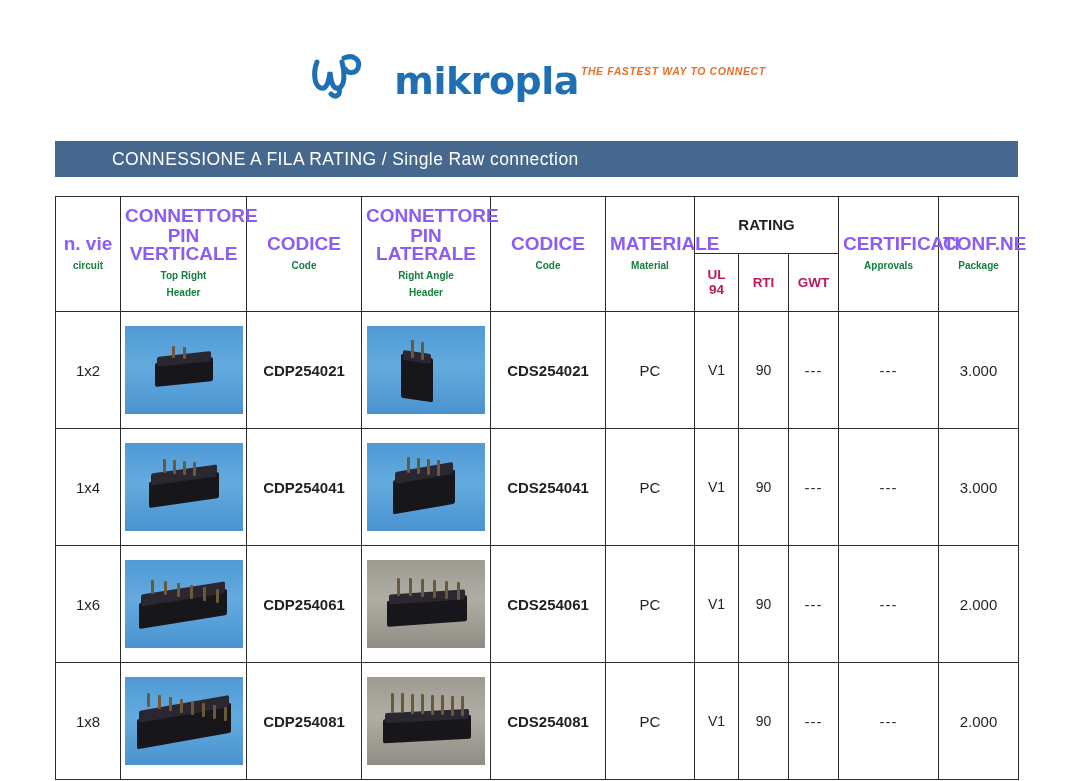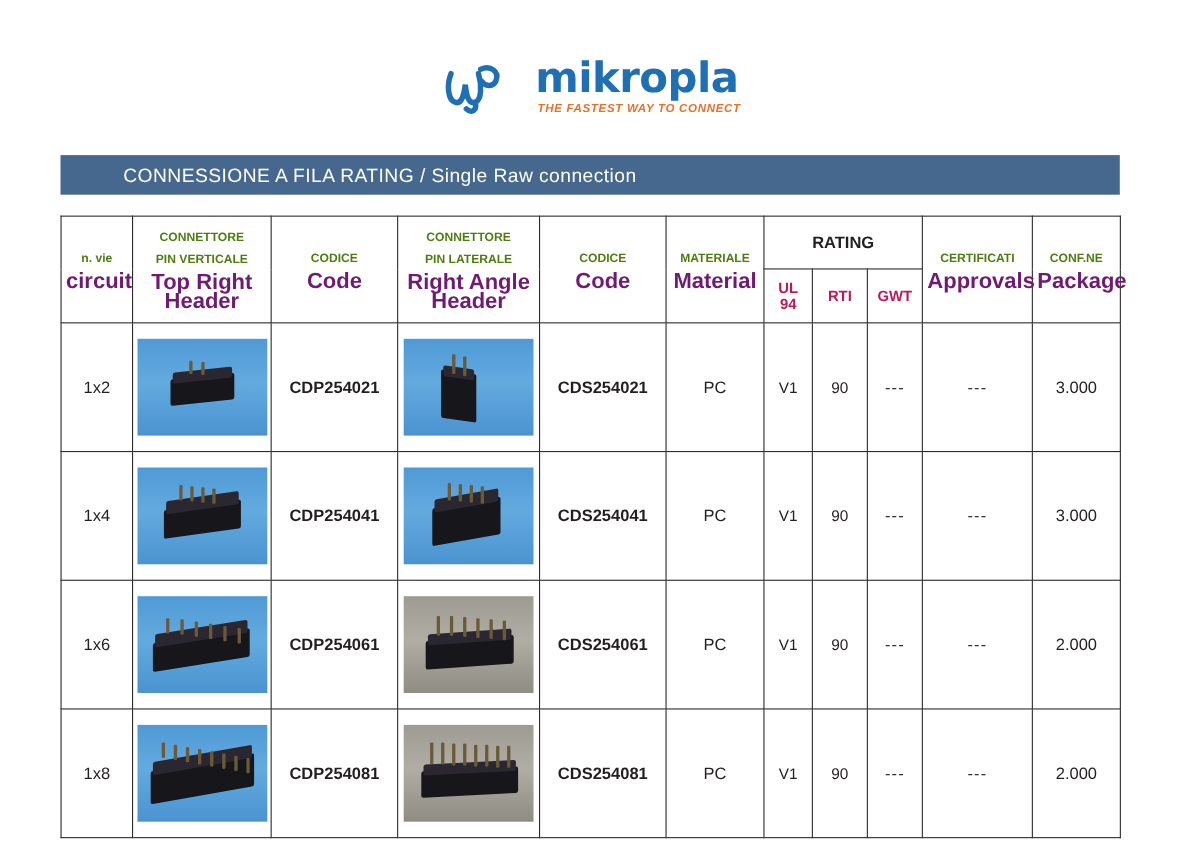"mikropla" .logo-text-block { flex-direction: column -> row }
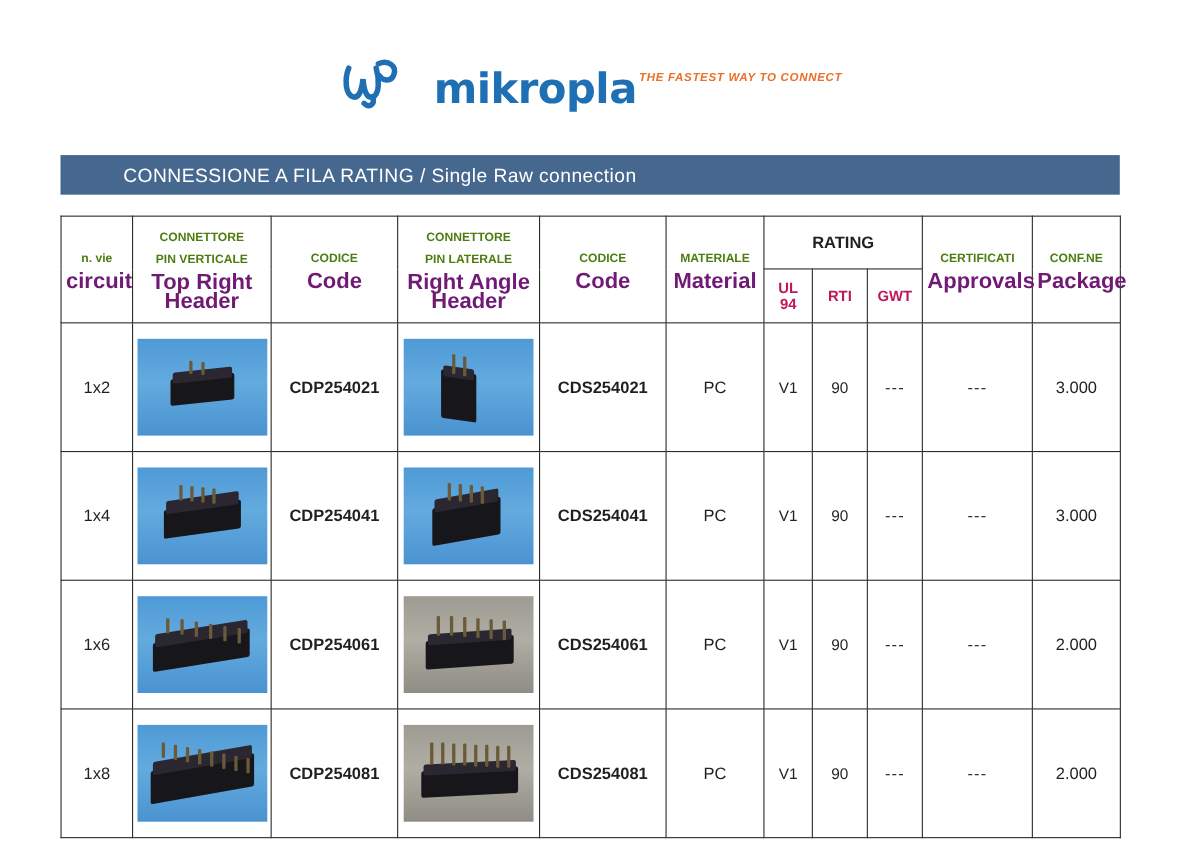"CONNETTORE" .hdr-it { color: #4d7c0f -> #8b5cf6; font-size: 11px -> 19px }
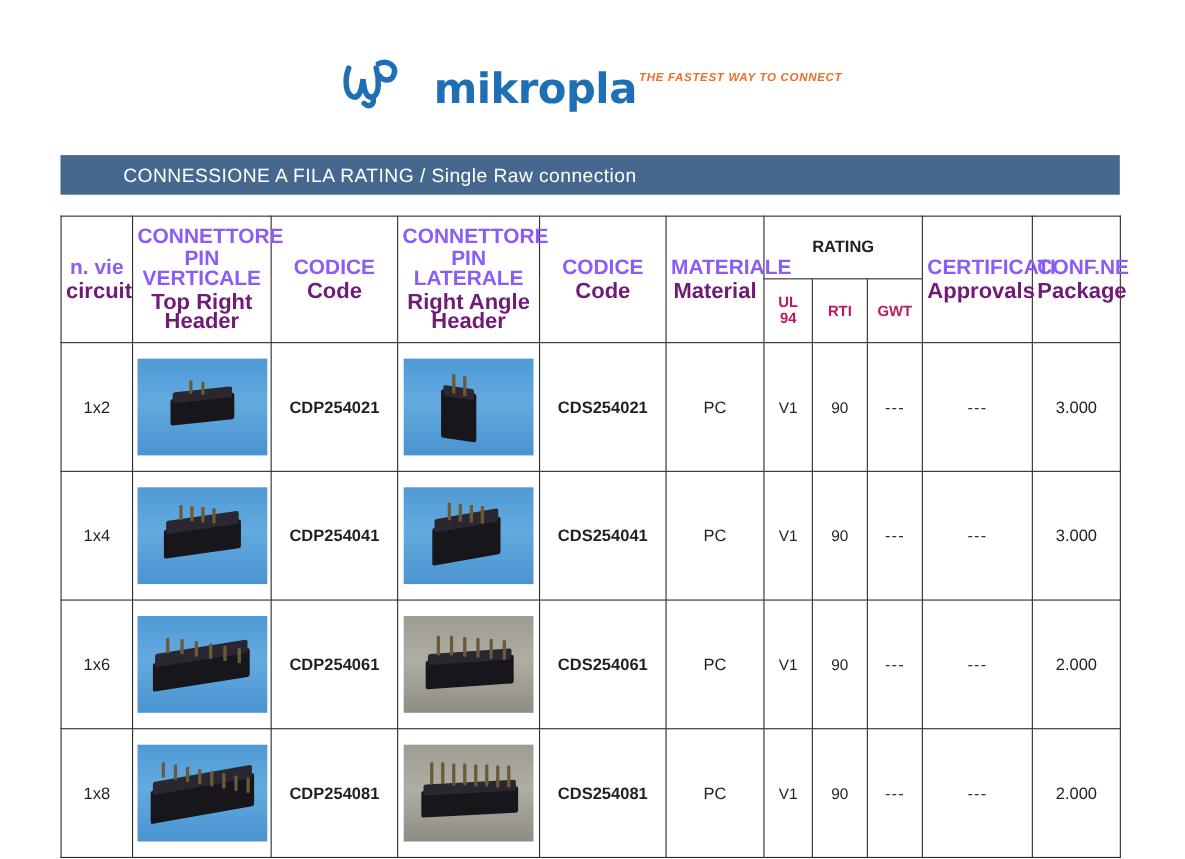"circuit" .hdr-en { color: #701a75 -> #15803d; font-size: 20px -> 10px }
